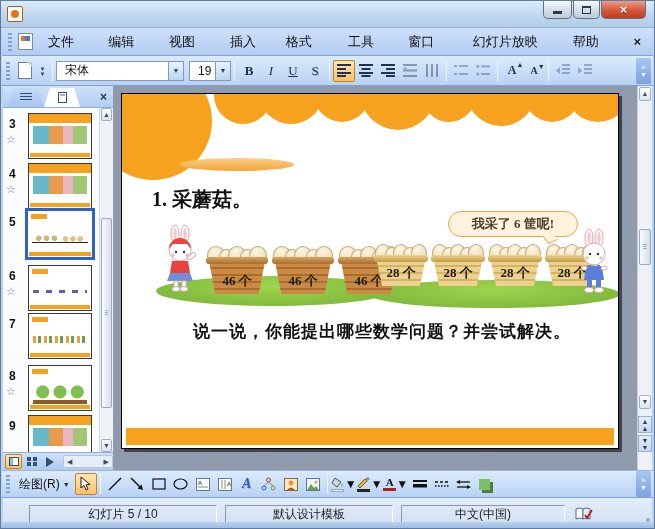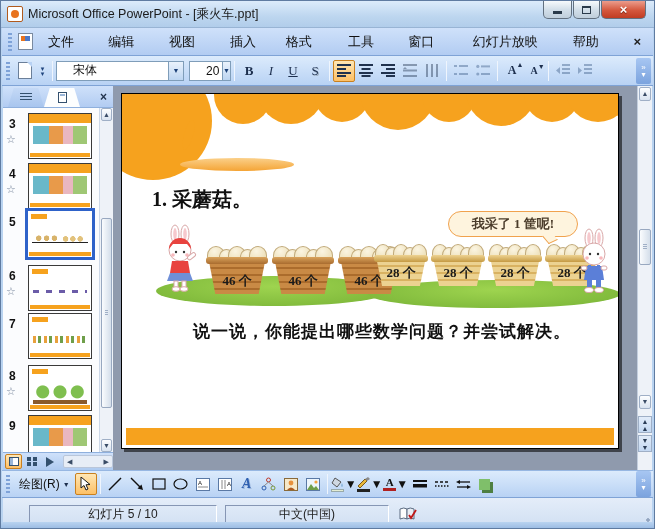"Microsoft Office PowerPoint - [乘火车.ppt]" div.title-text { html: <div>Microsoft Office PowerPoint - [乘火车.ppt]</div> -> none }
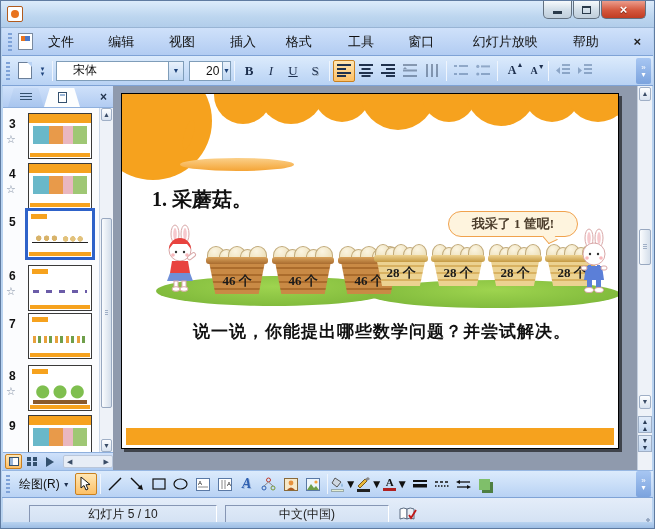"宋体" .combo .cval { padding: 0 16px -> 0 8px }
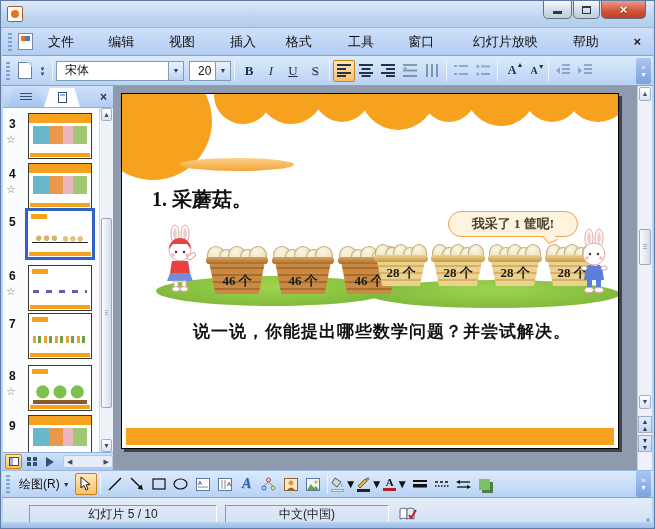"20" span.cval { text: 20 -> 19 }
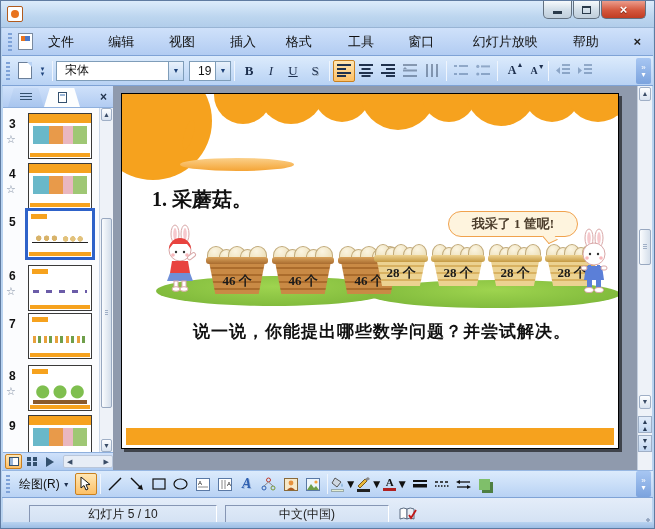"我采了 1 筐呢!" span { text: 1 -> 6 }
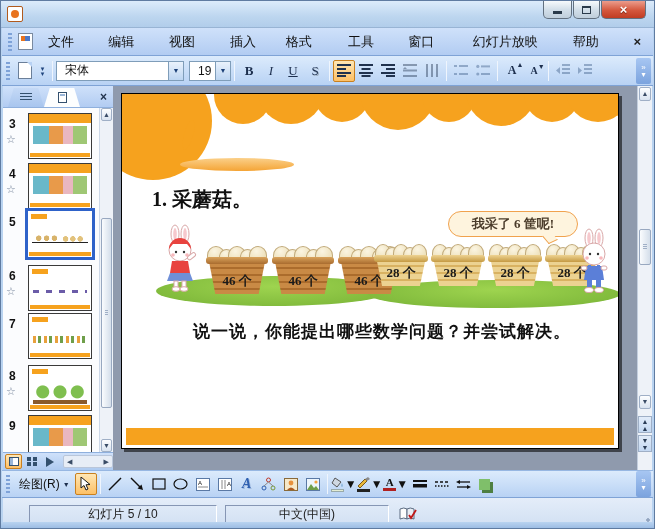"默认设计模板" div.scell { html: none -> <div>默认设计模板</div> }
